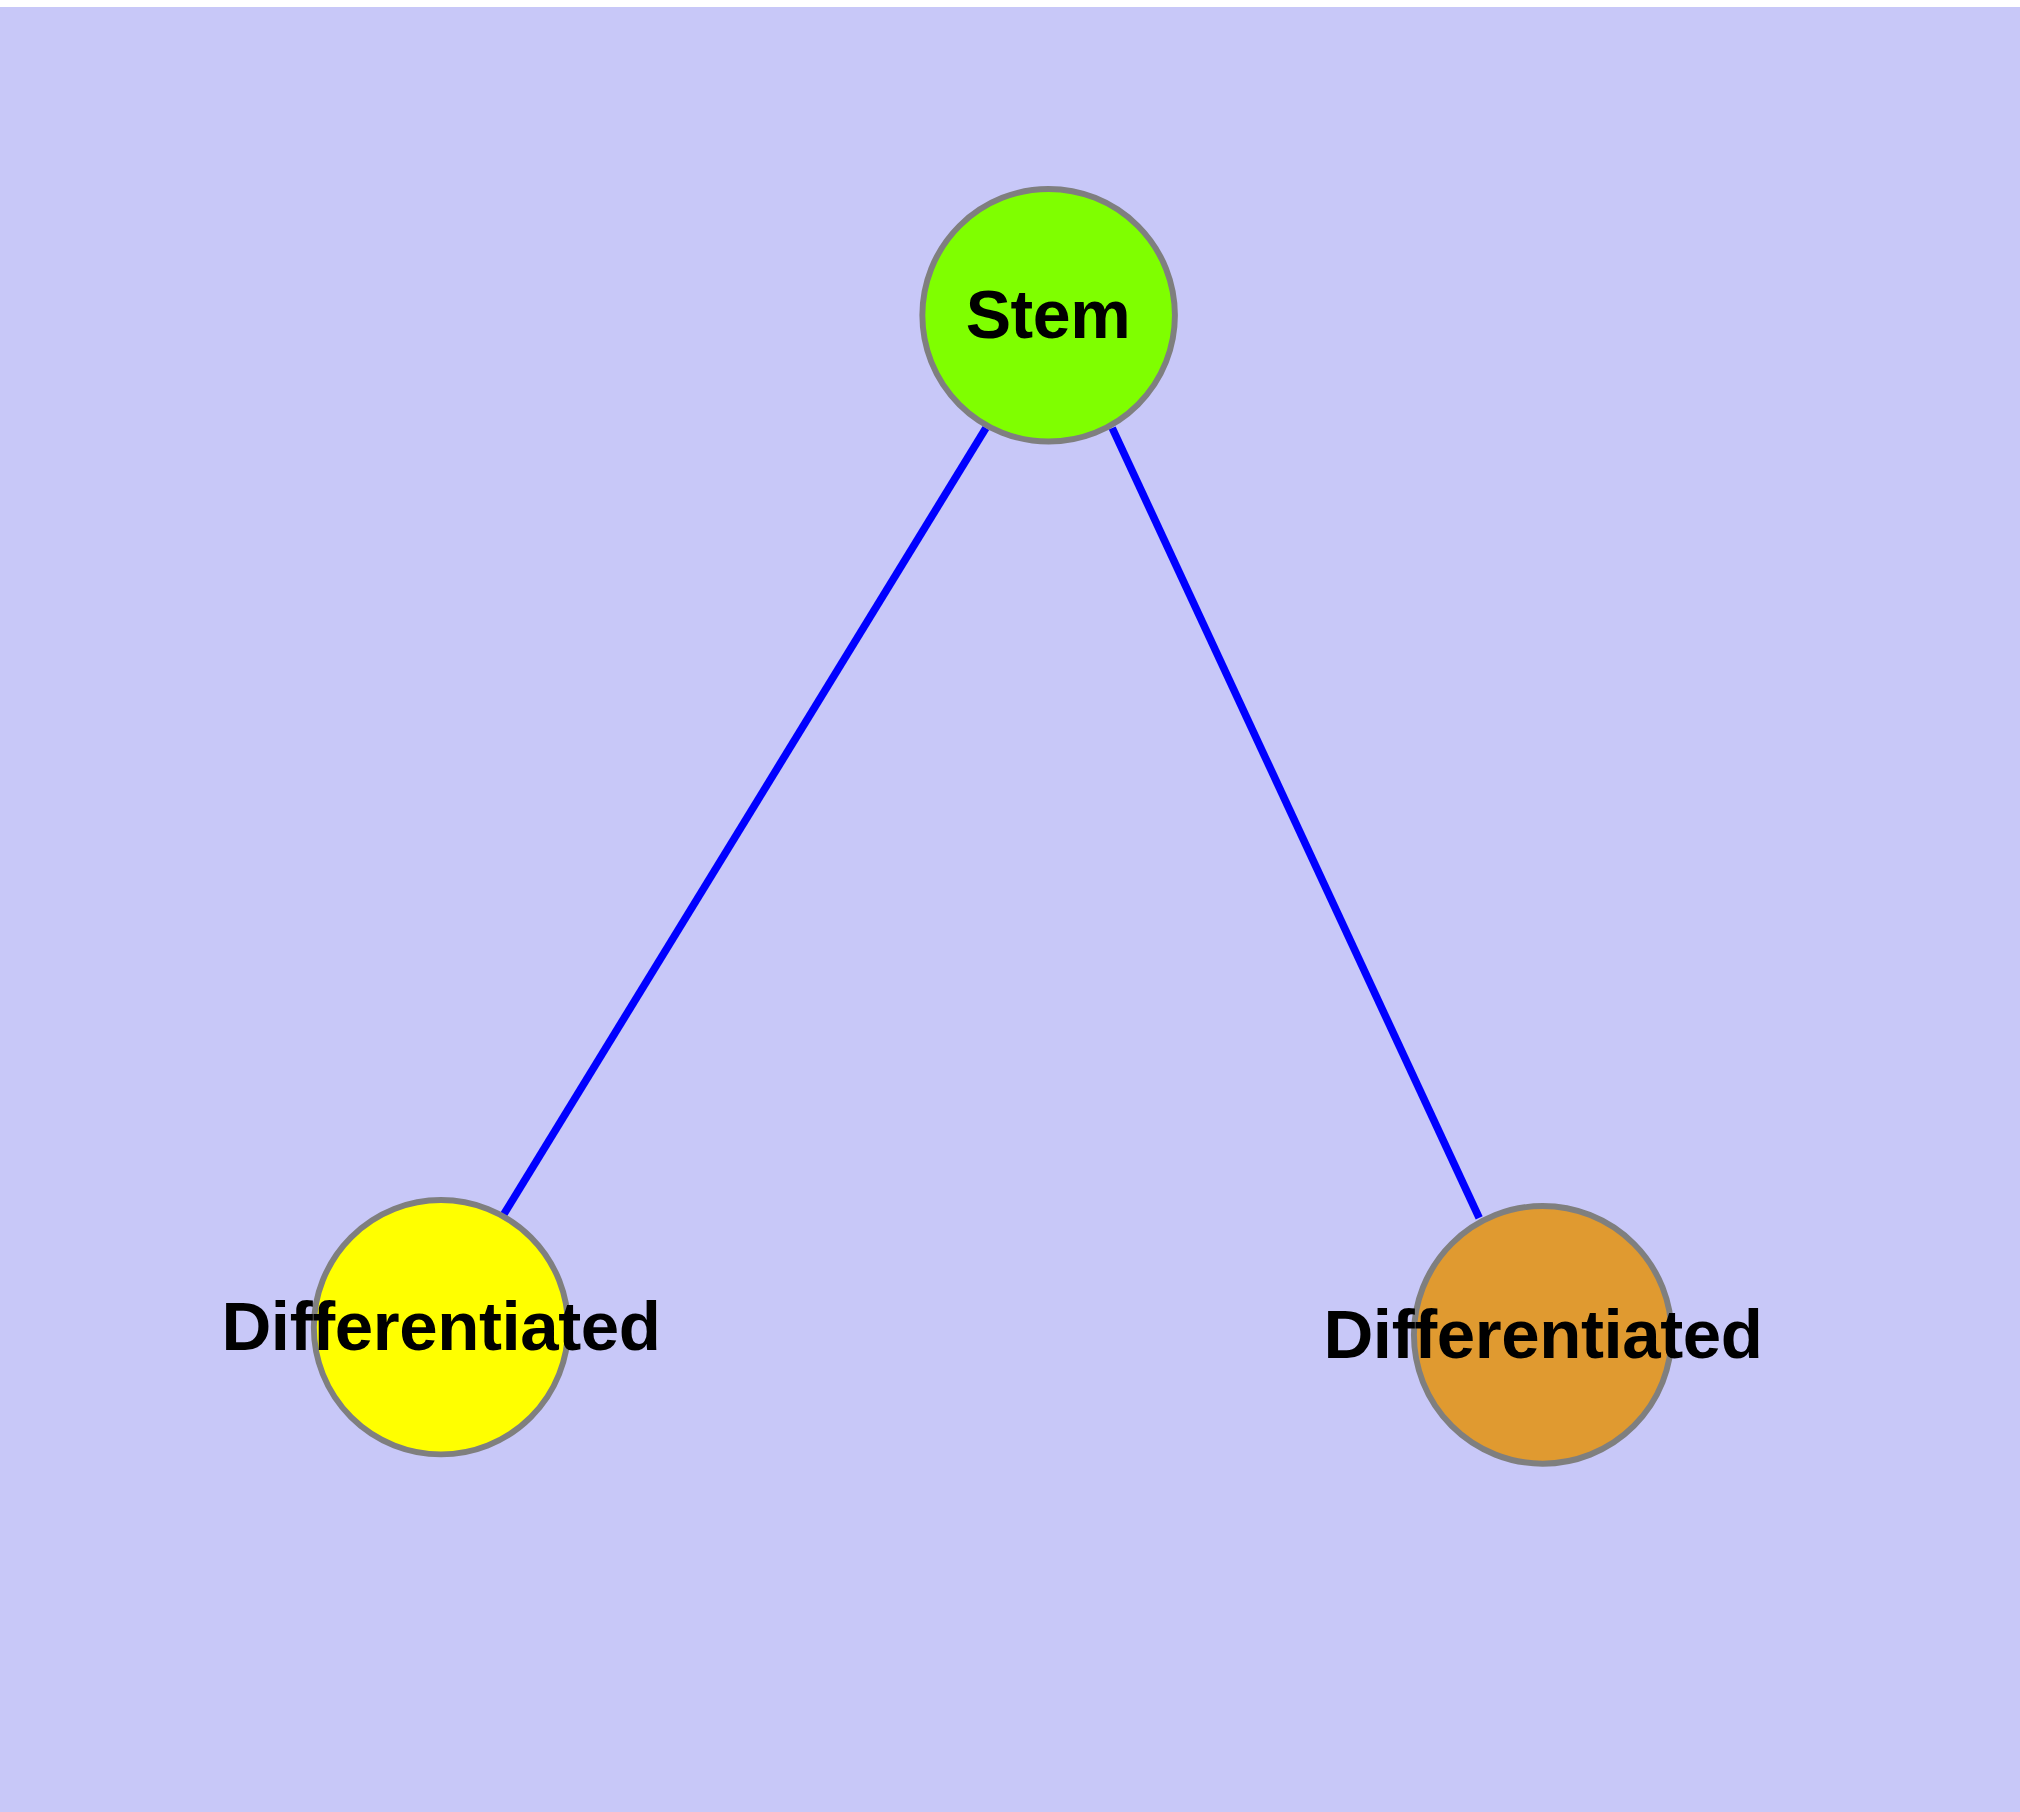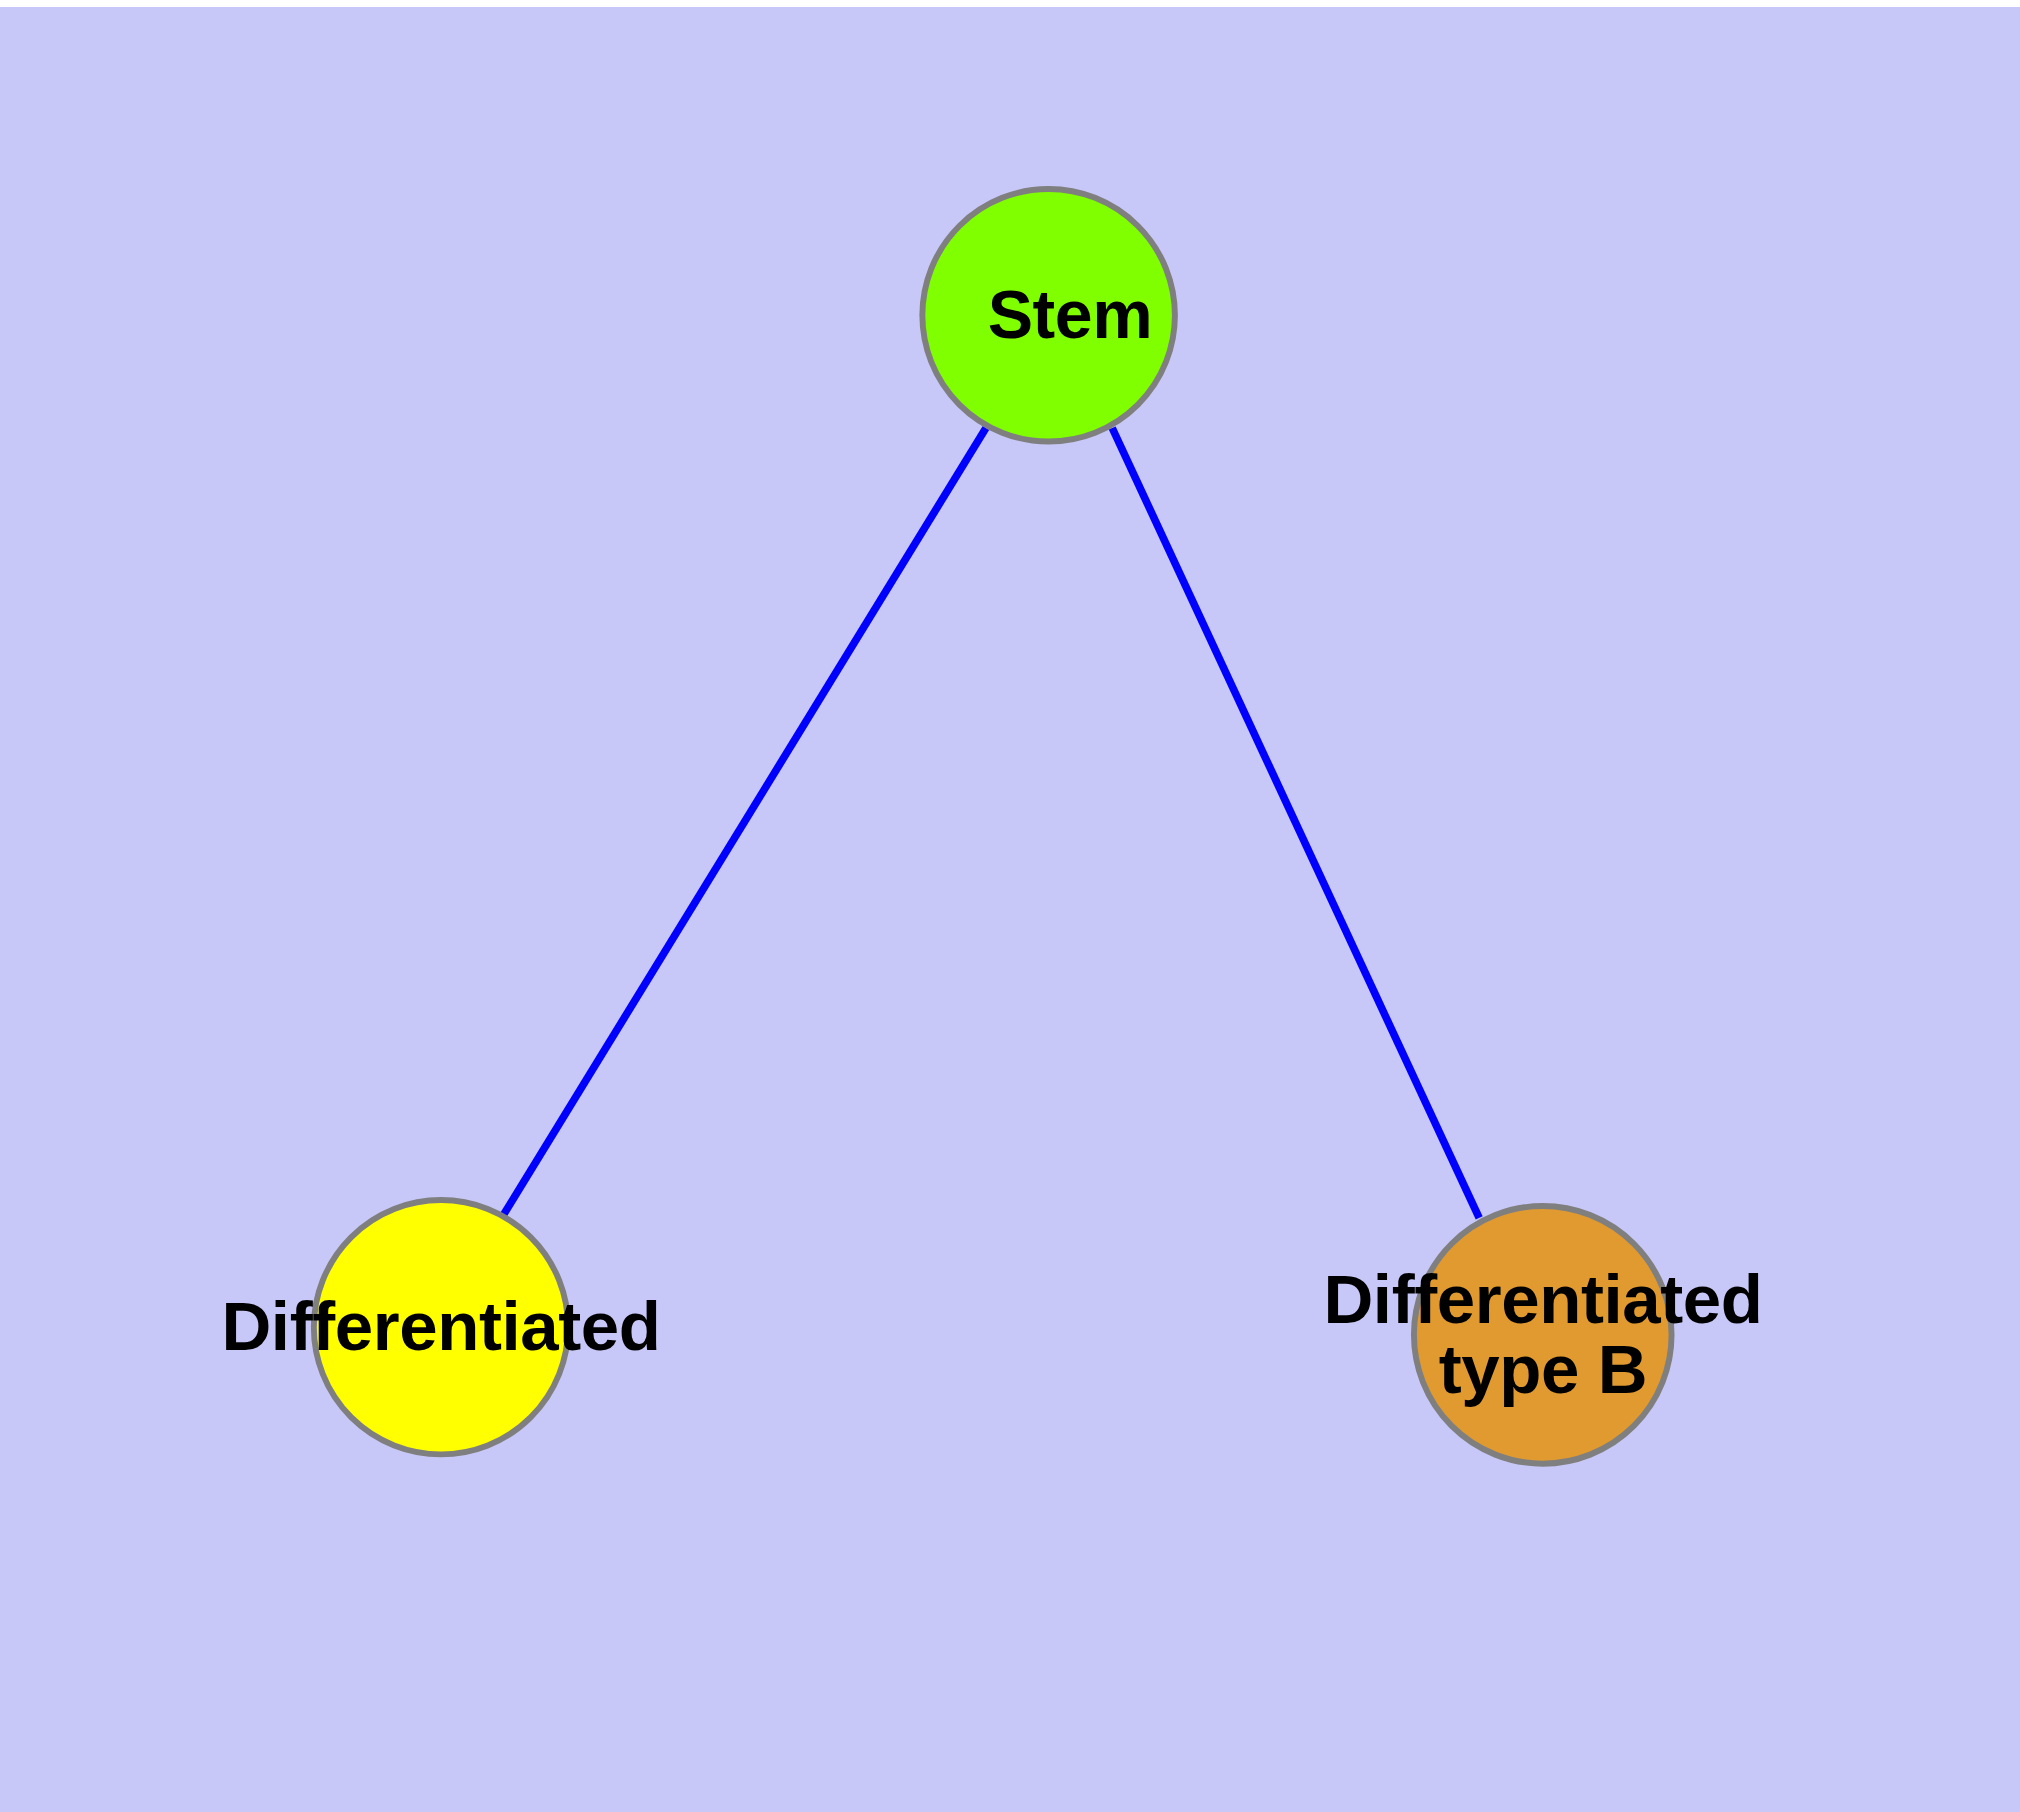"Stem" #label-stem { margin-left: 22px -> none }
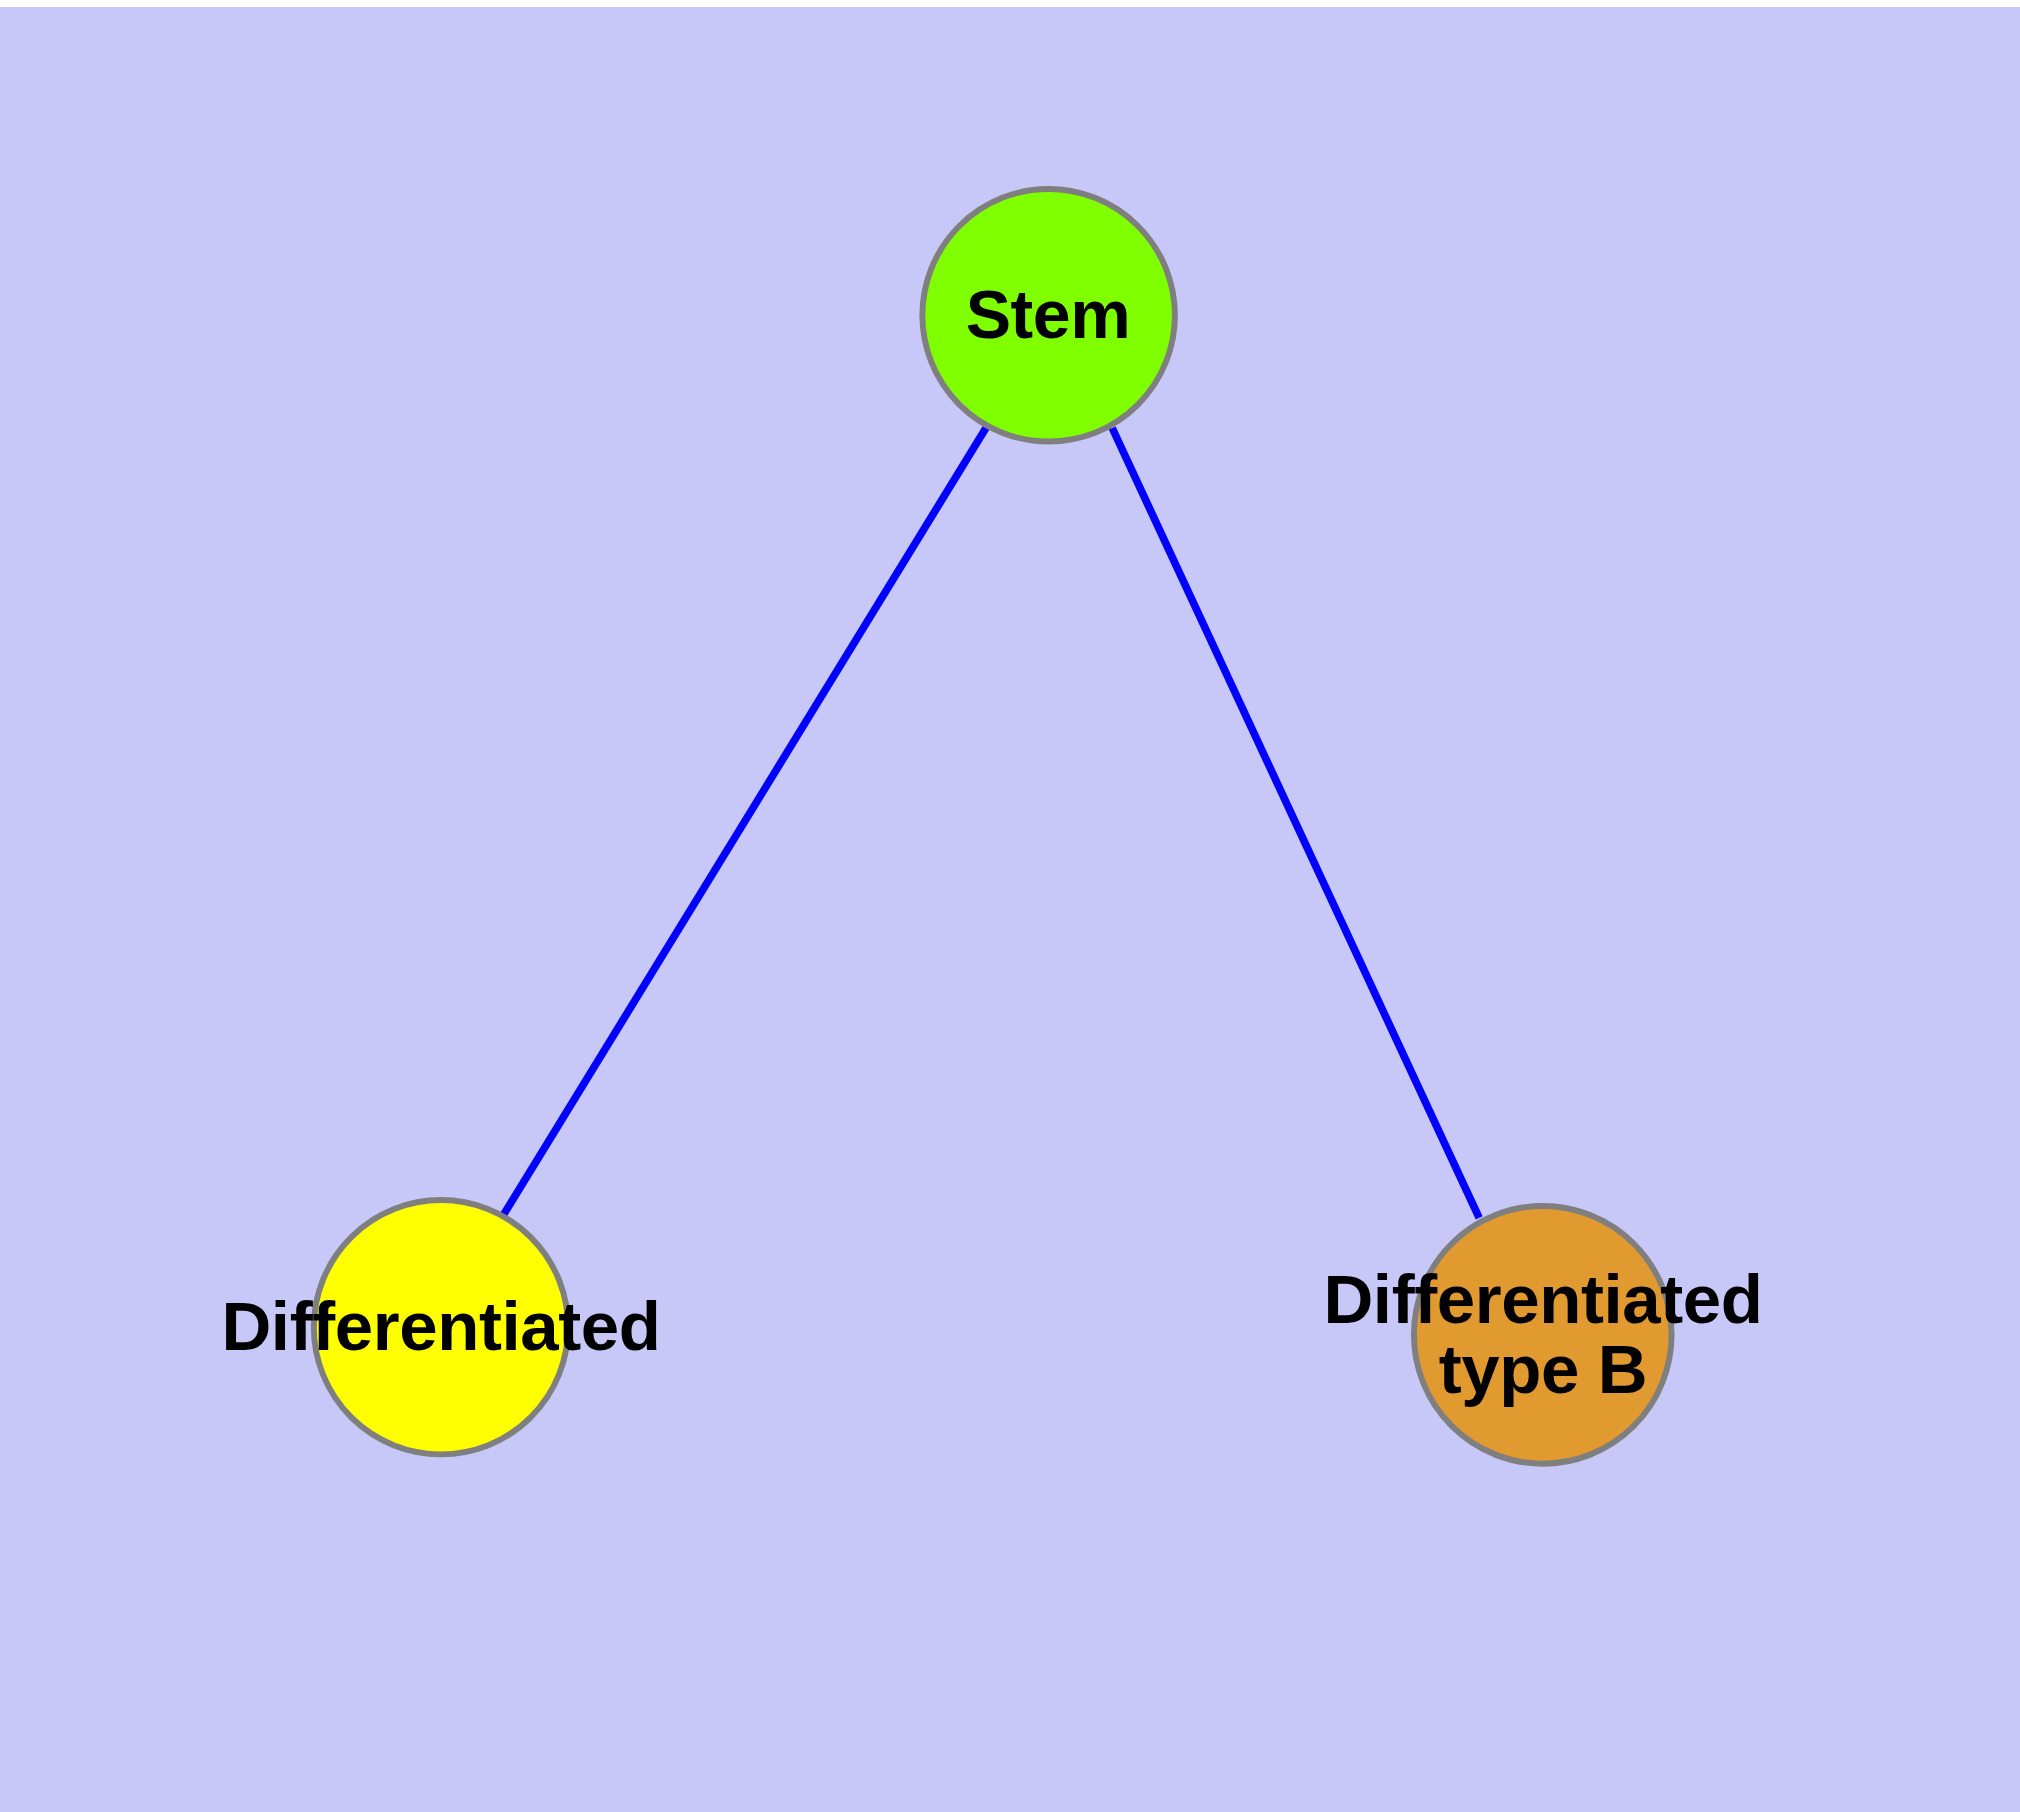"type B" span.label-line { html: <span>type B</span> -> none }
